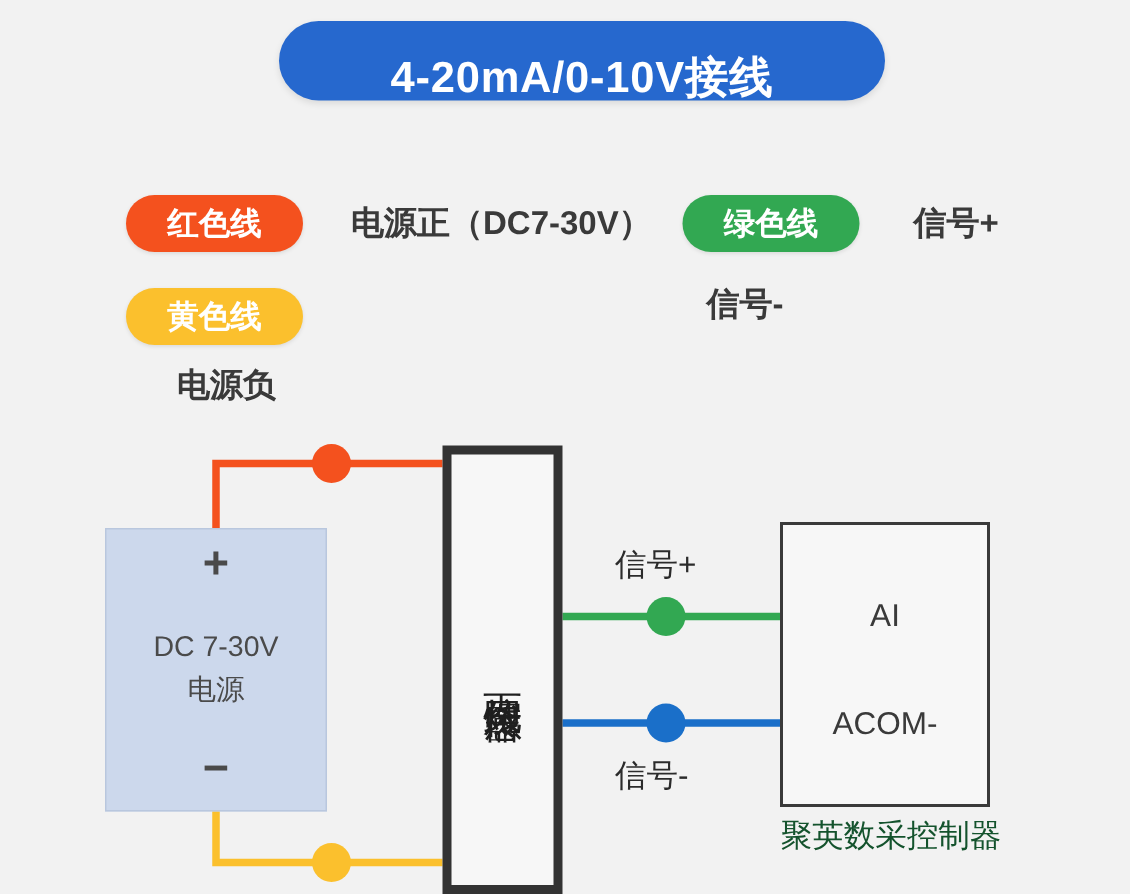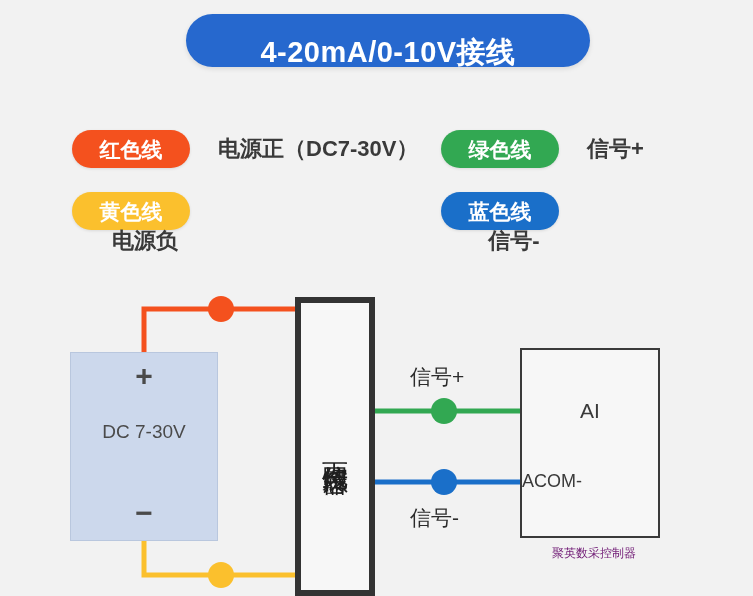"红色线" .legend-col-left { gap: none -> 16px; left: 72px -> 84px }
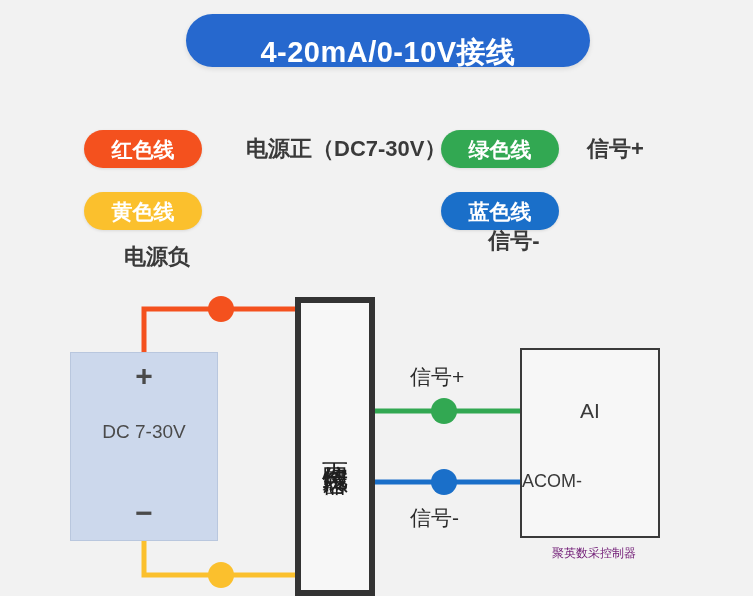"电源正（DC7-30V）" .legend-desc { margin-left: 28px -> 16px }
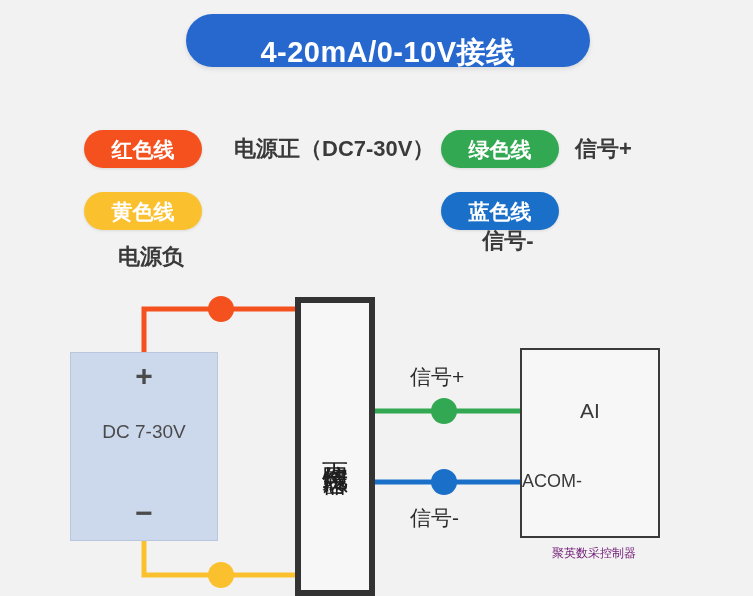"绿色线" .legend-col-right { gap: none -> 20px; left: 441px -> 455px }
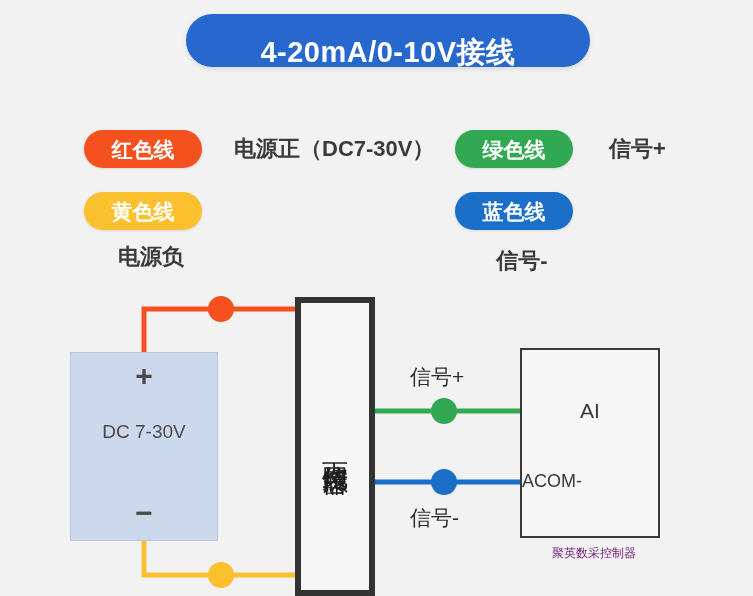"蓝色线" div.legend-pill { html: <div> <span>蓝色线</span> </div> -> none }
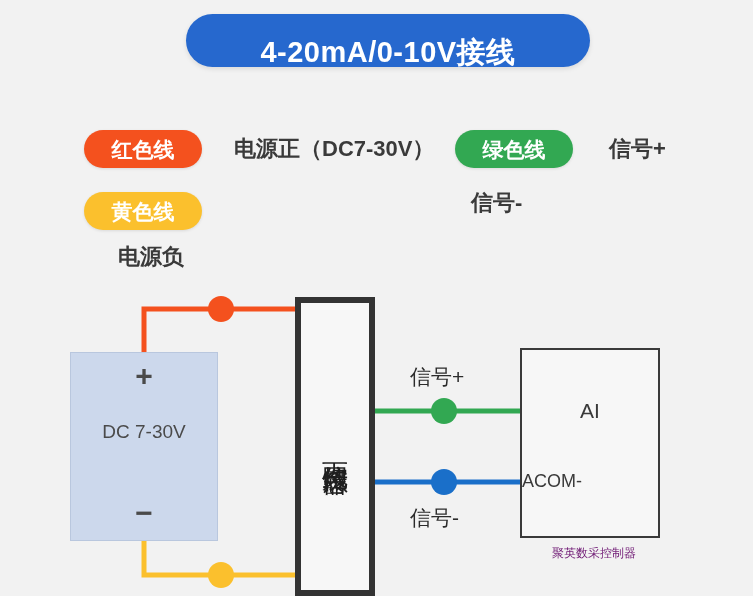"电源" div { html: none -> <div>电源</div> }
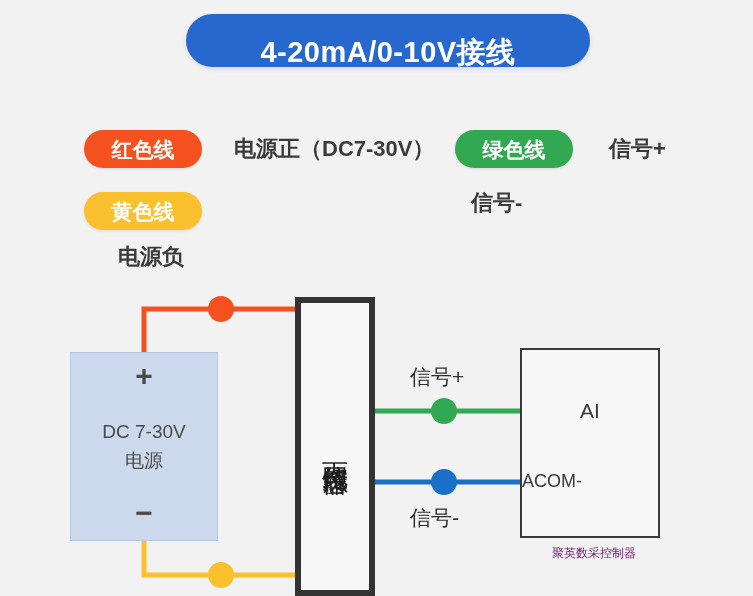"ACOM-" .controller-acom { font-size: 18px -> 21px; text-align: none -> center }
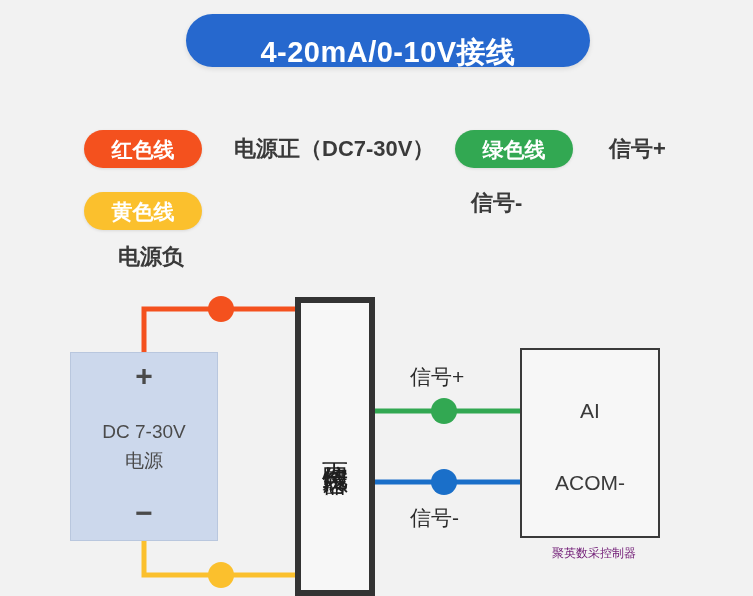"聚英数采控制器" .controller-caption { color: #701a75 -> #14532d; font-size: 12px -> 21px }
